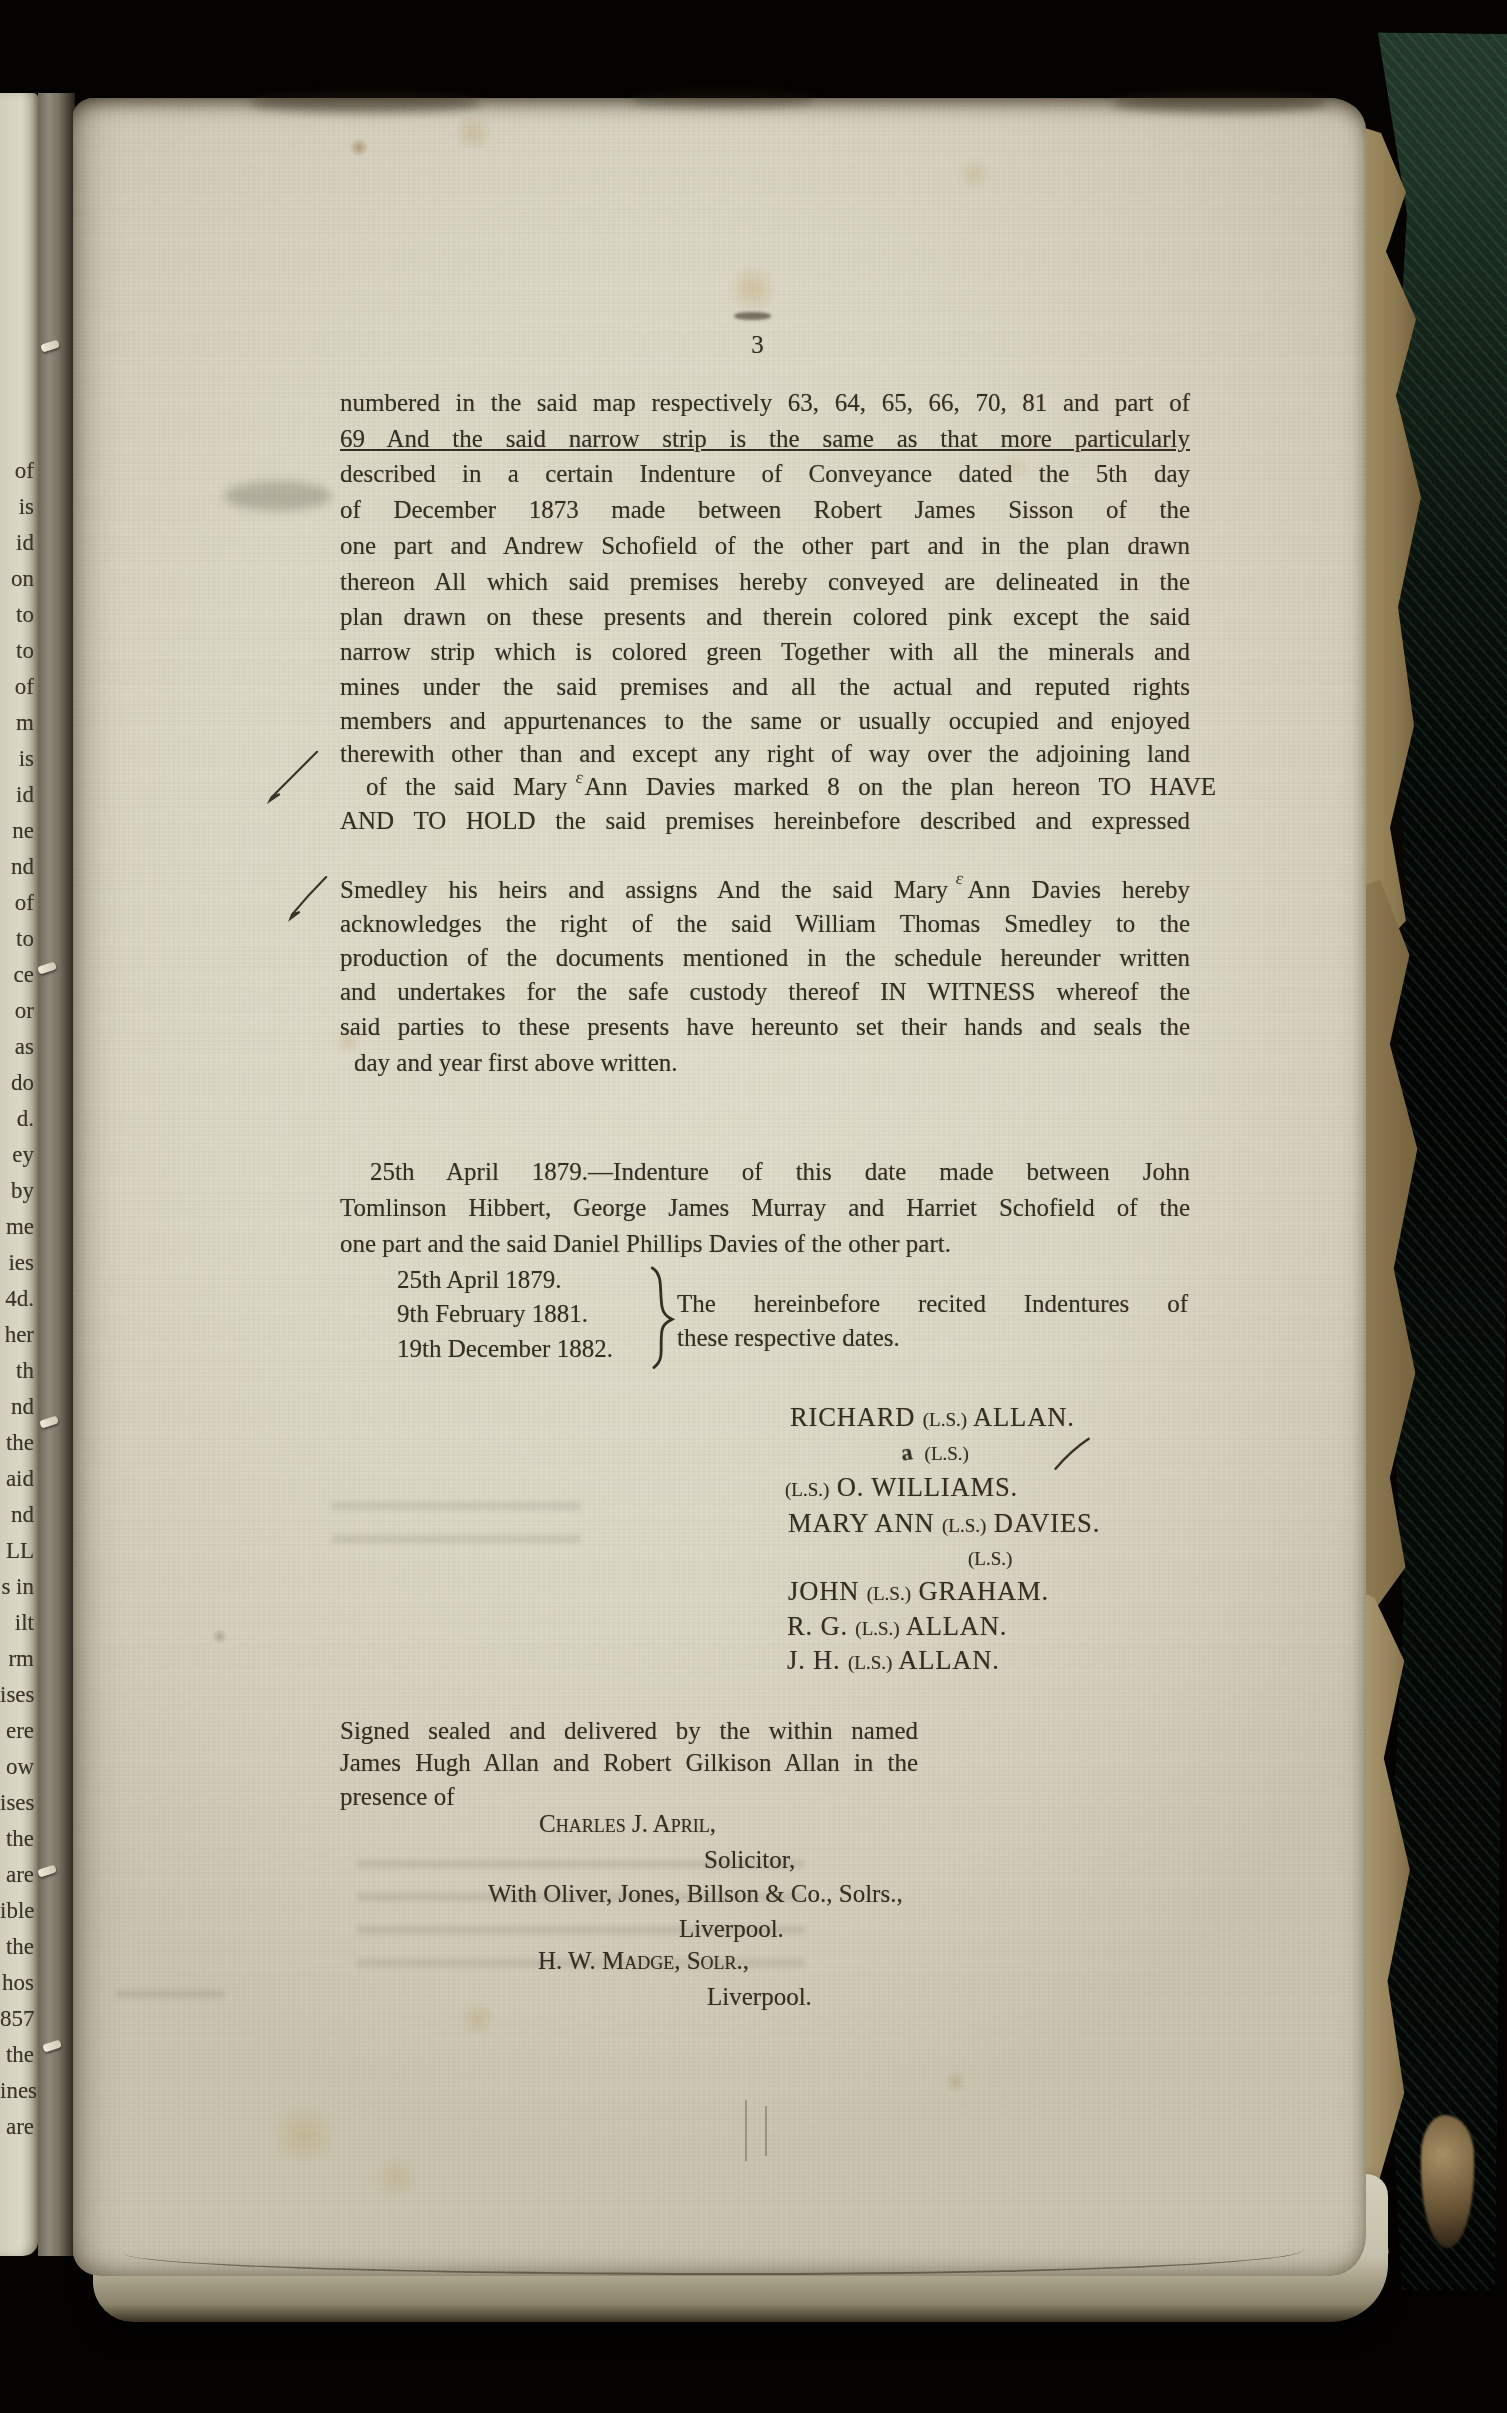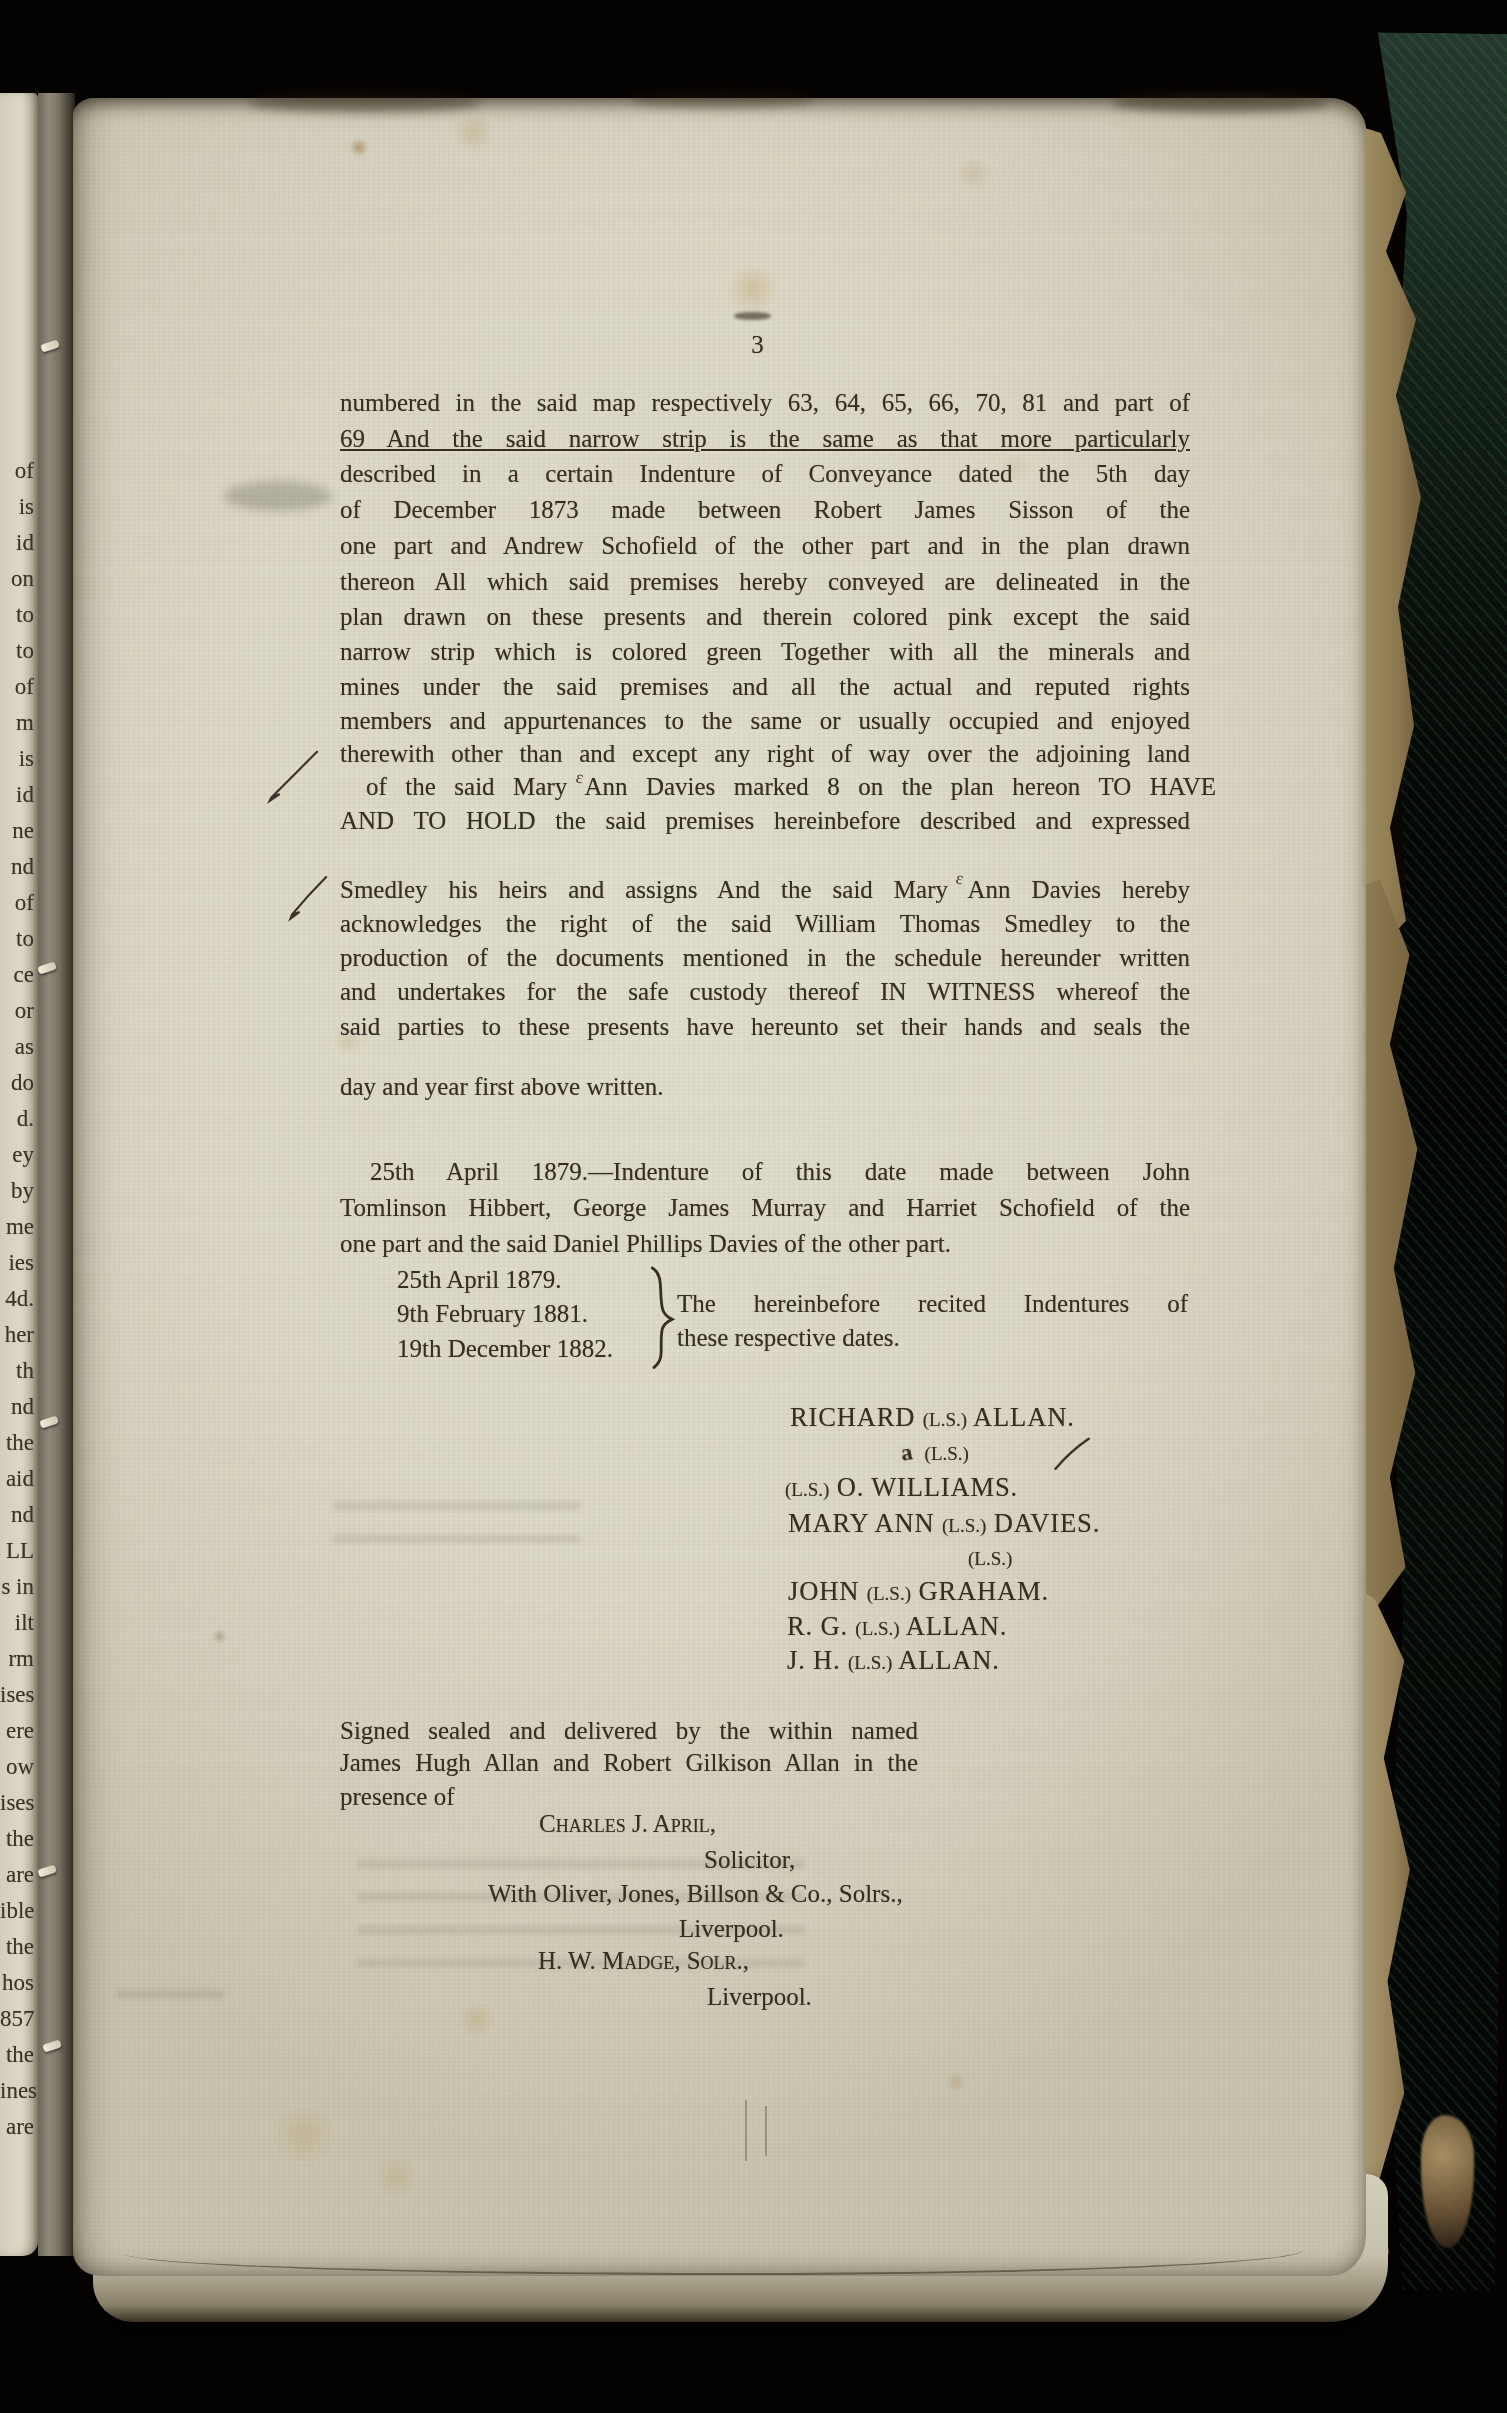"day and year first above" div.ln { left: 340px -> 354px; margin-top: 24px -> none }
